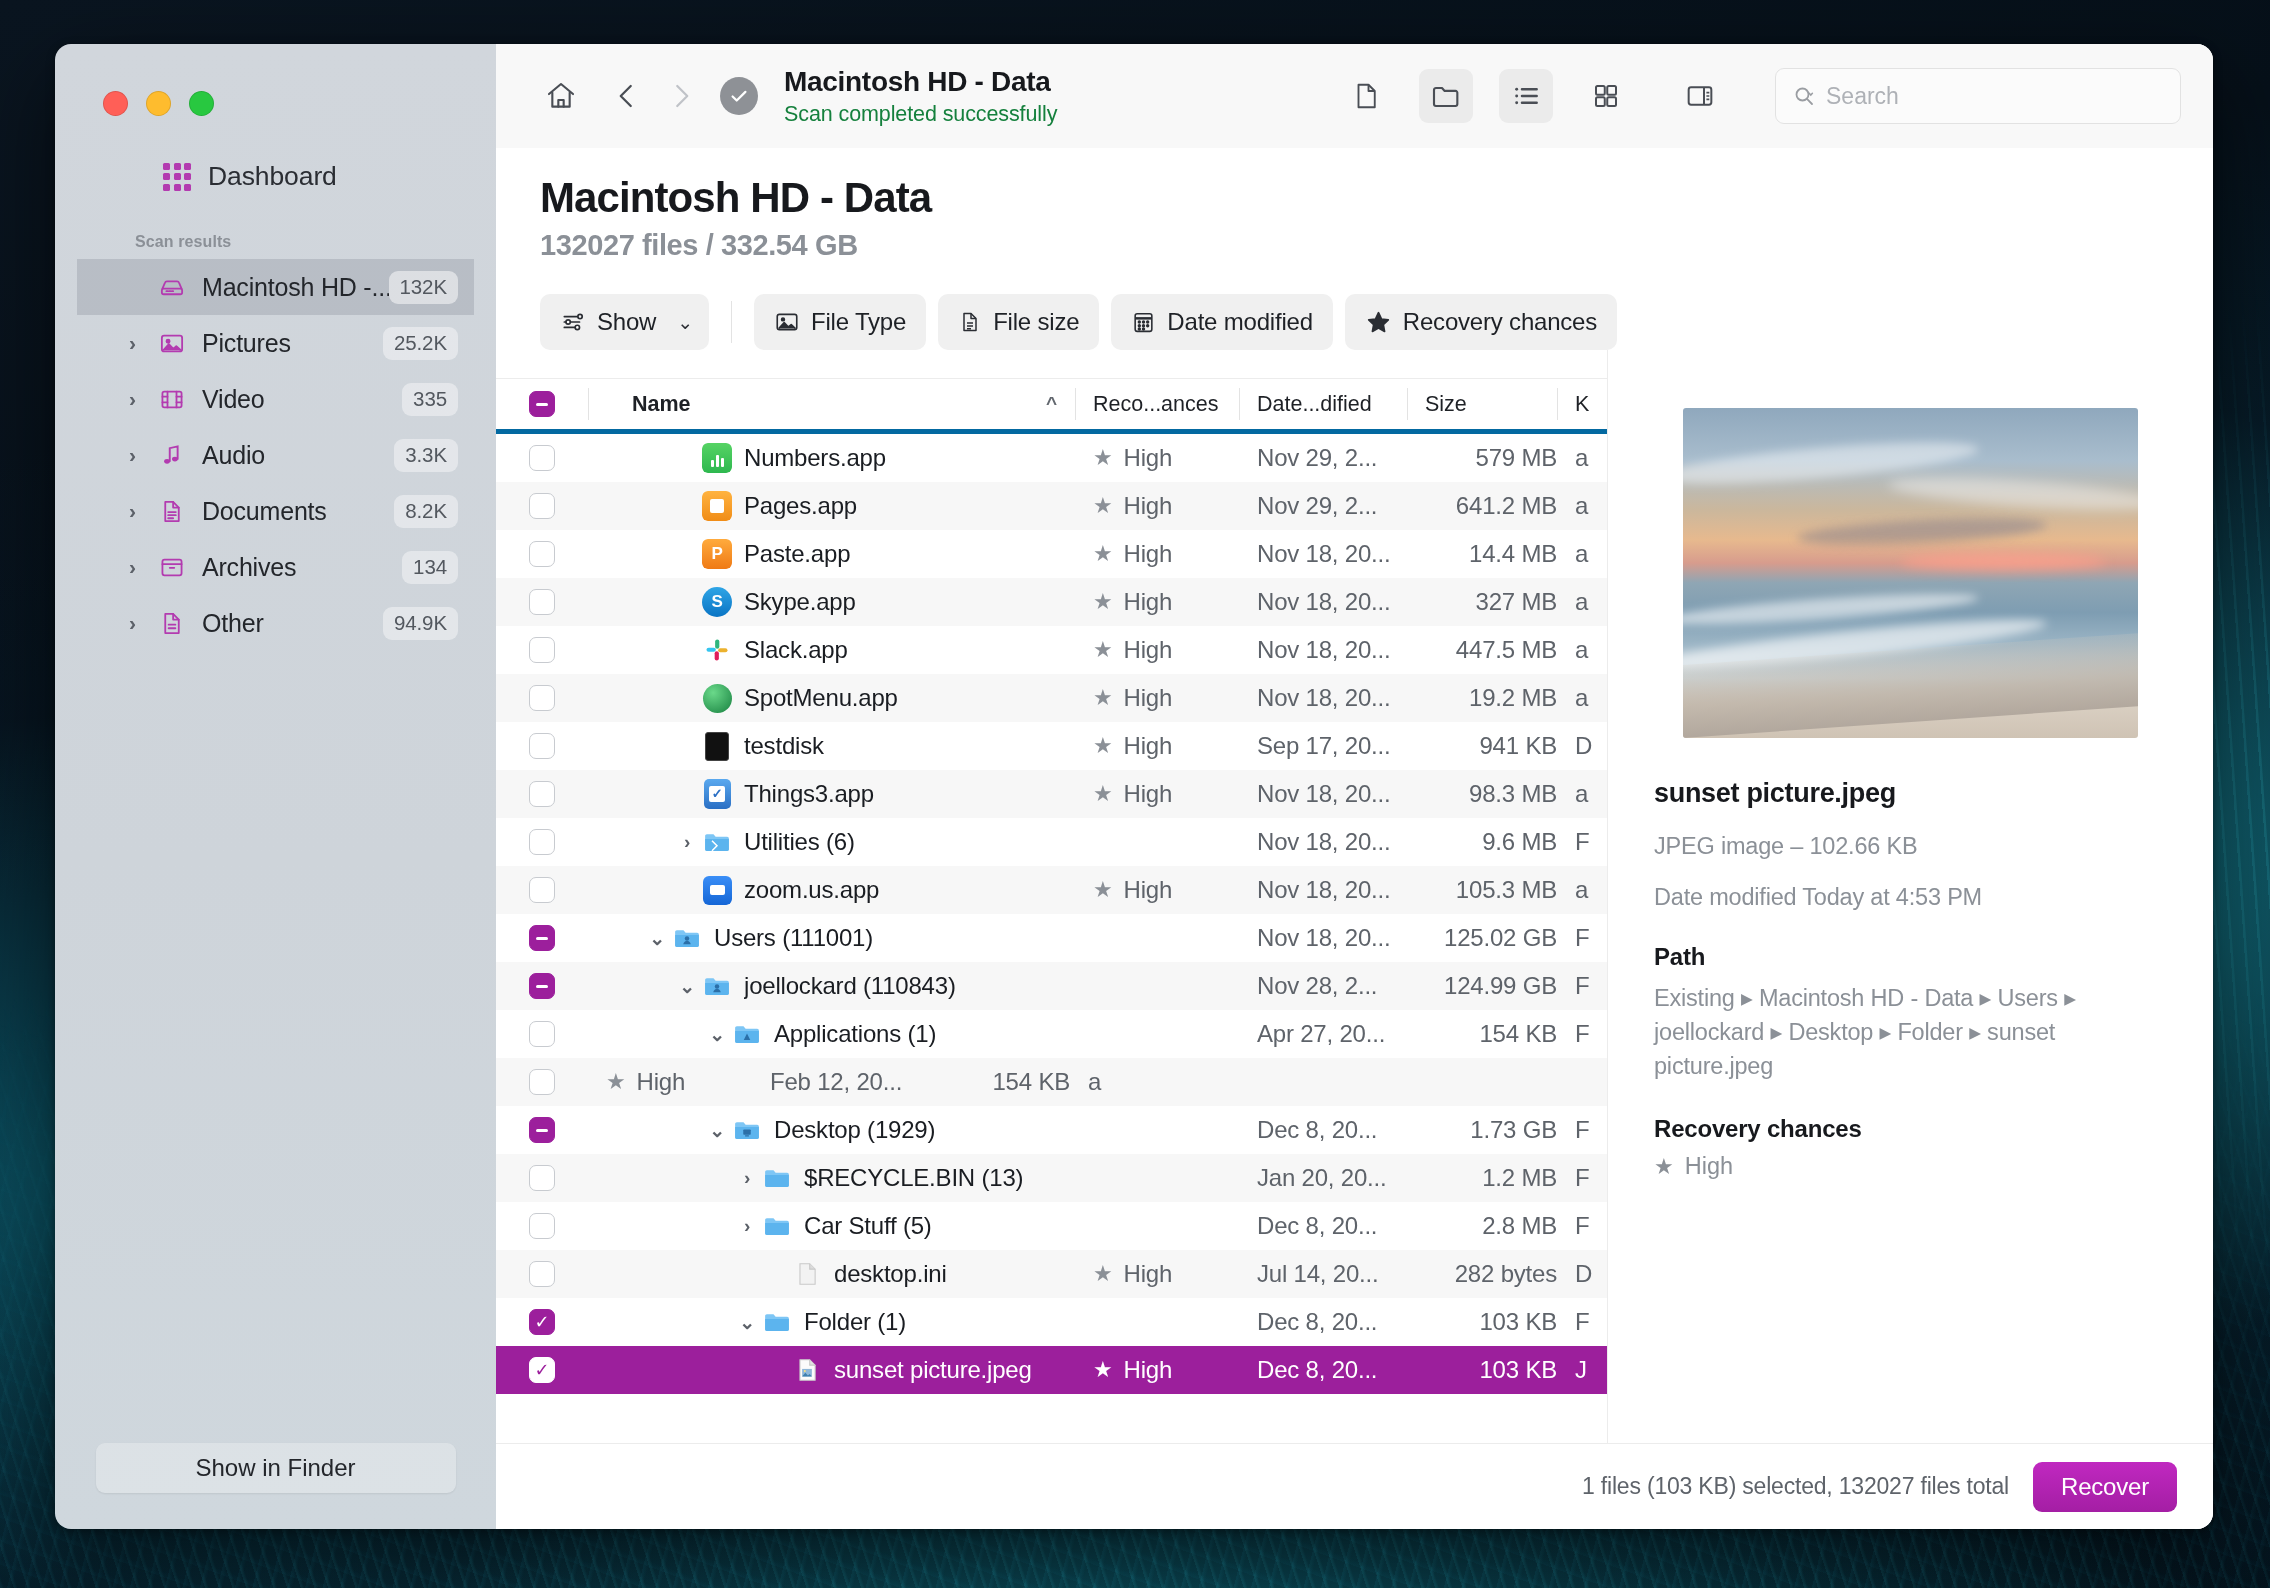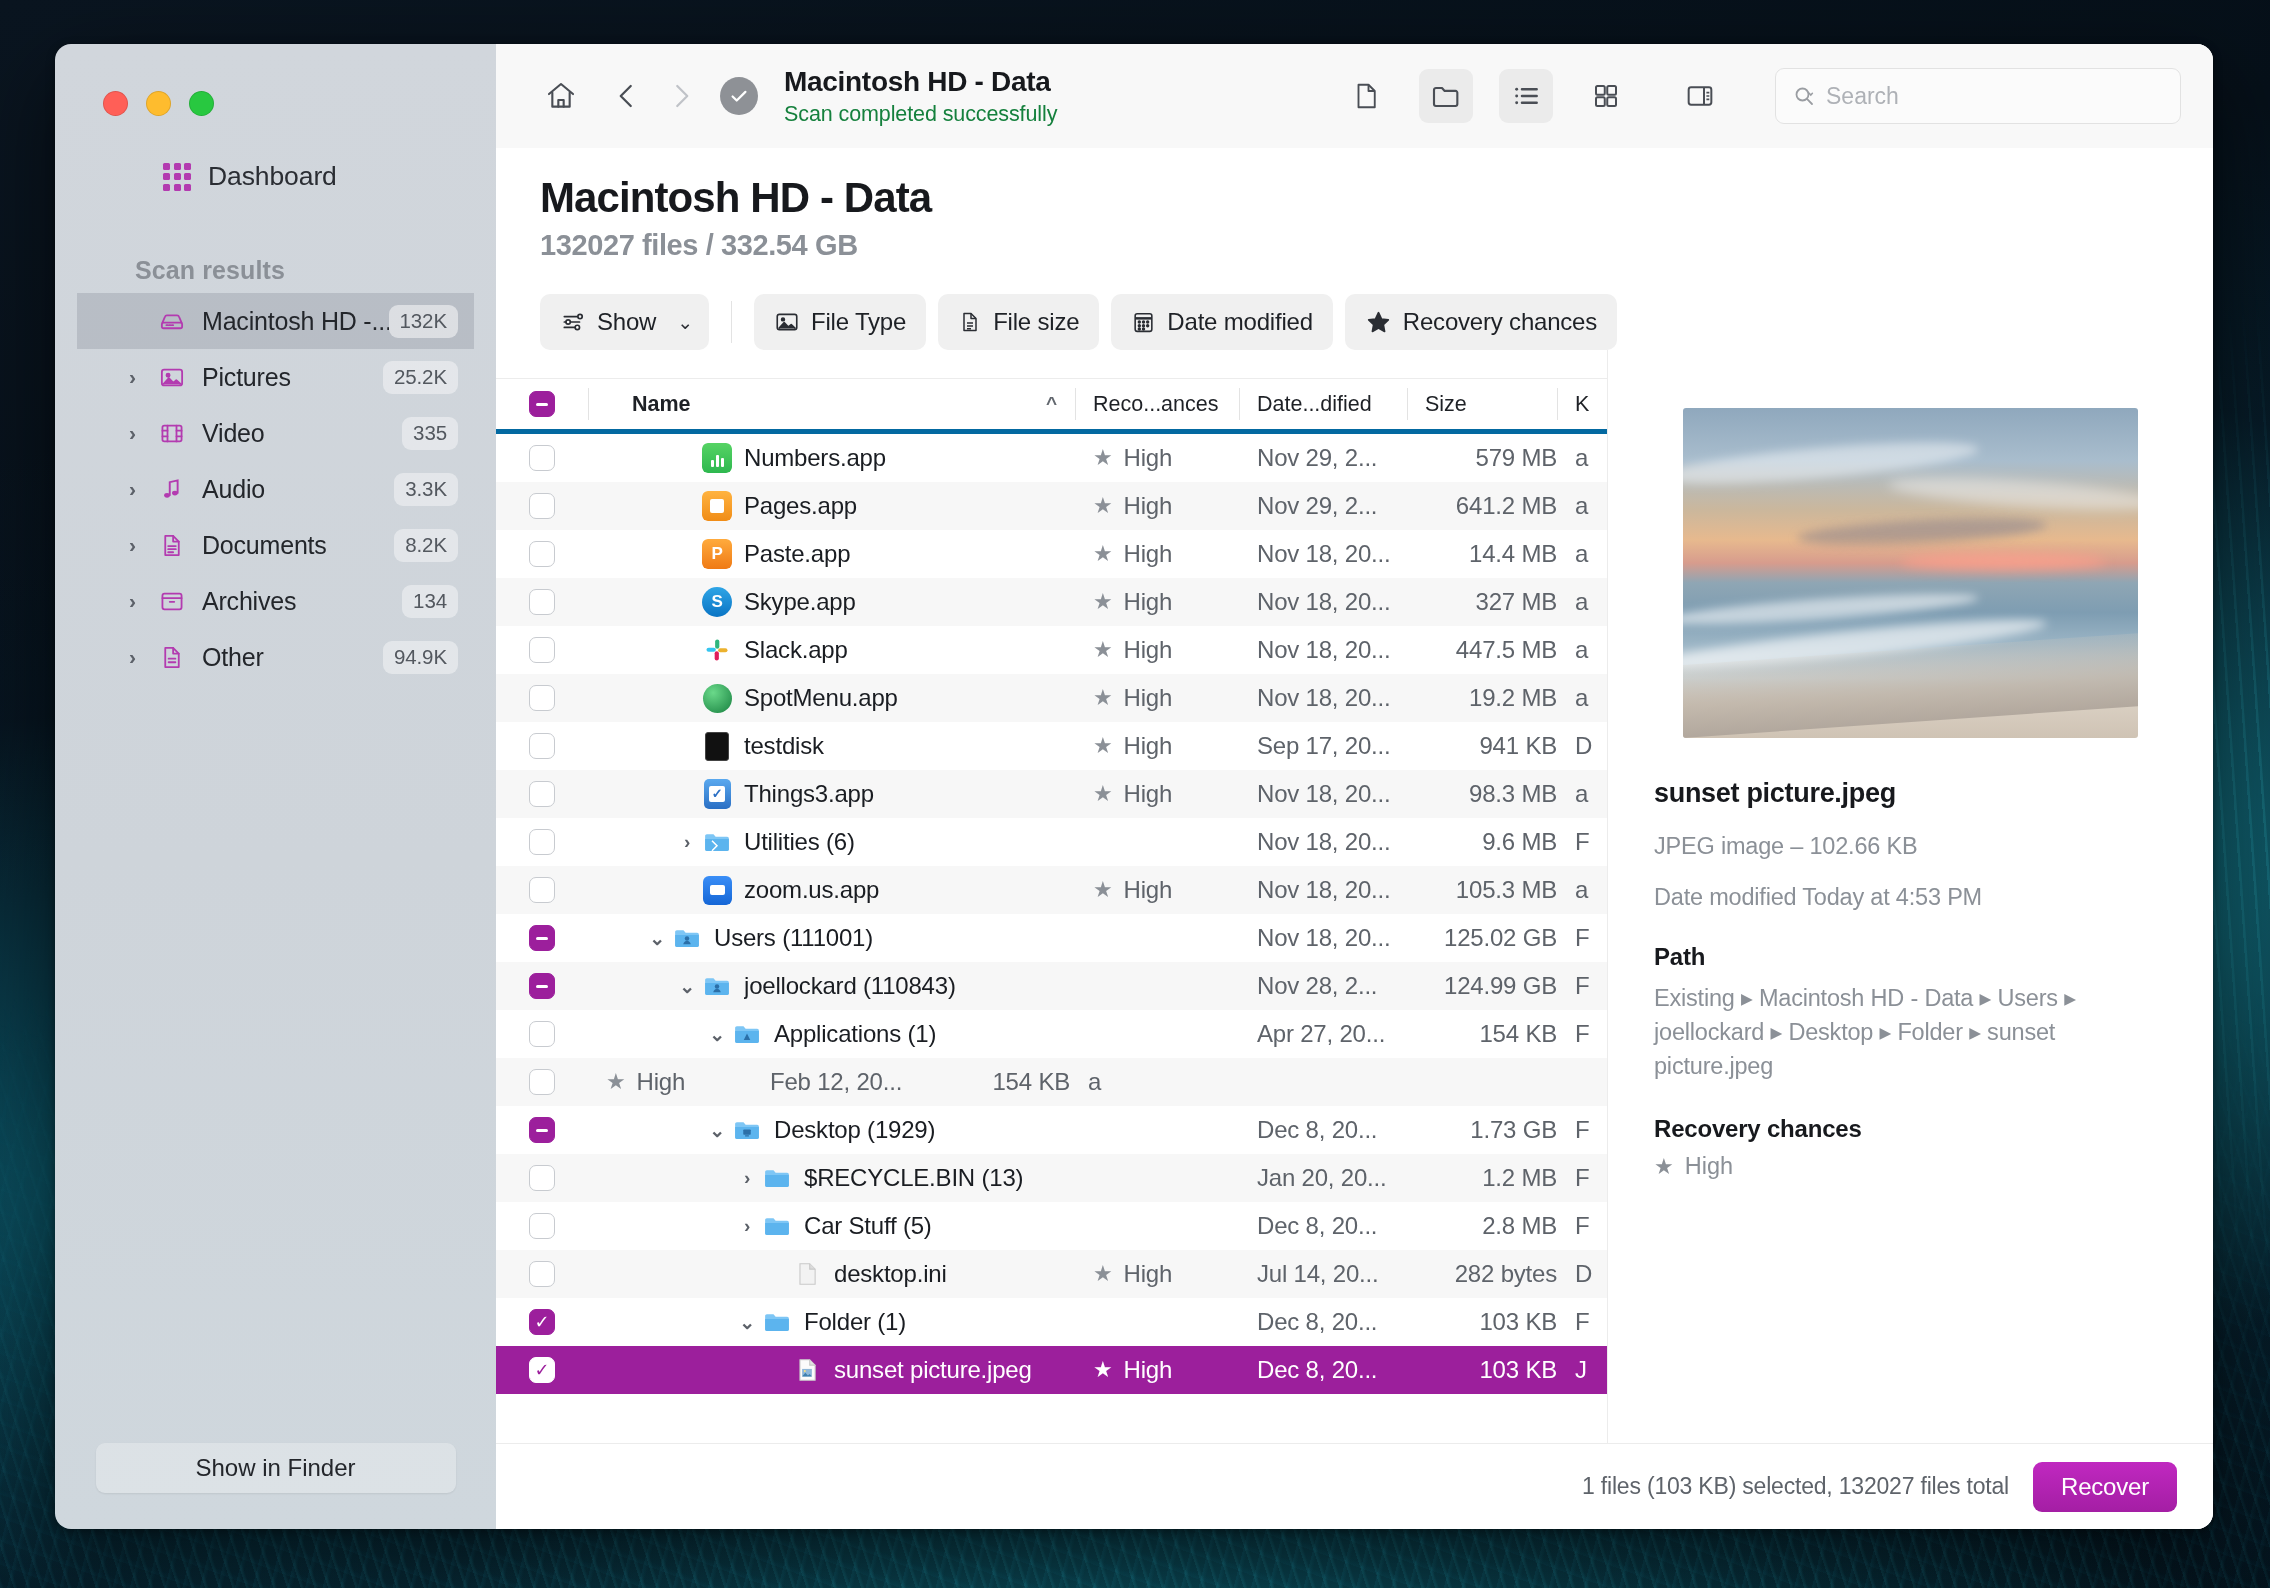"Scan results" .sec-title { font-size: 25px -> 16px; margin: 64px 0 8px 80px -> 41px 0 8px 80px }
